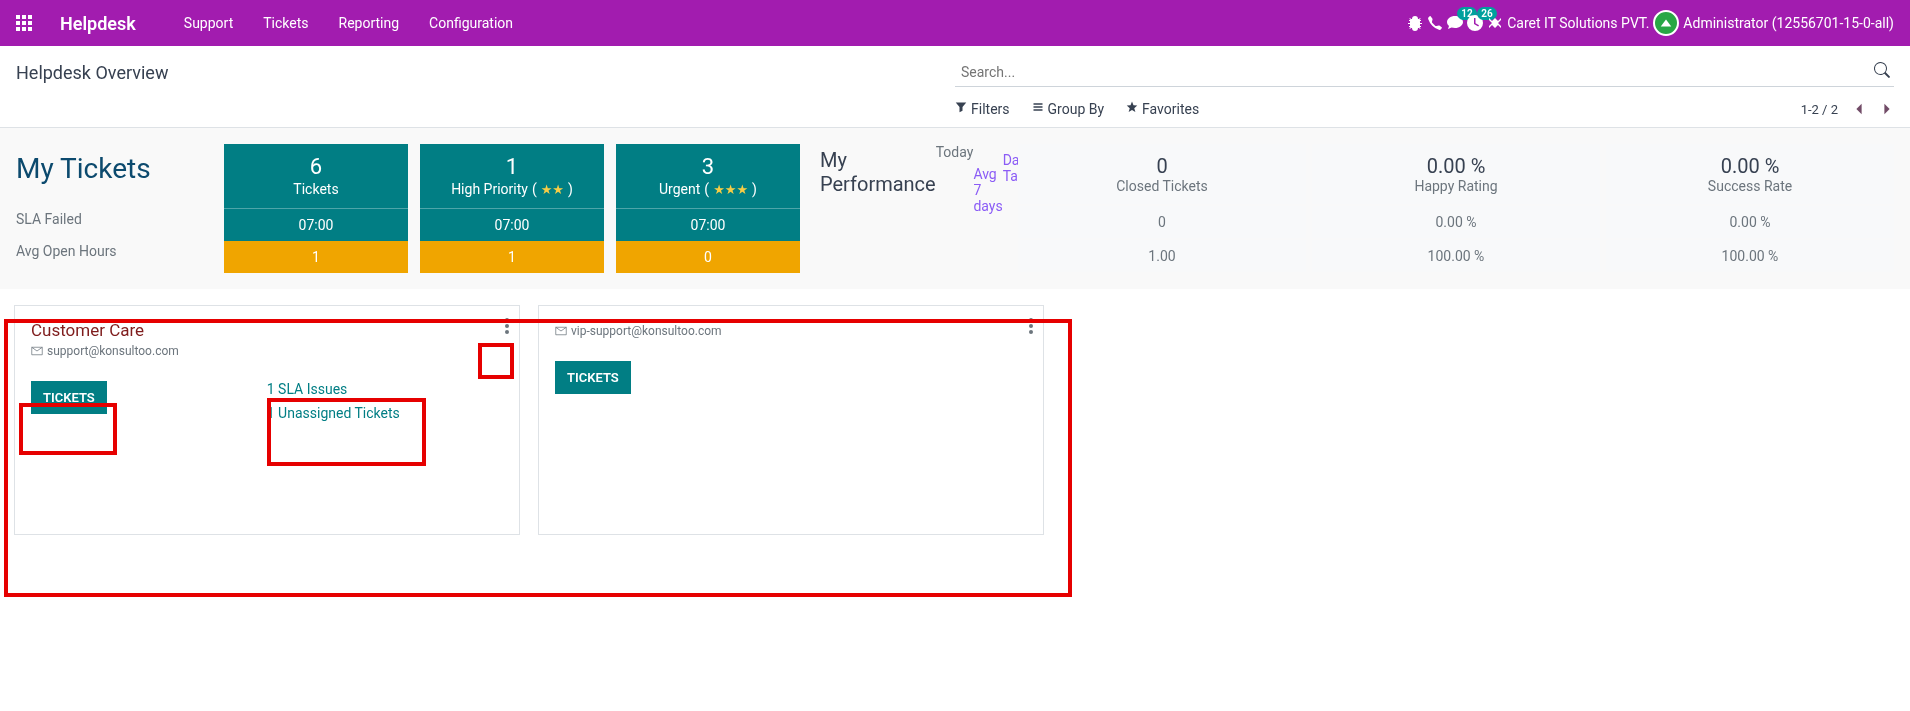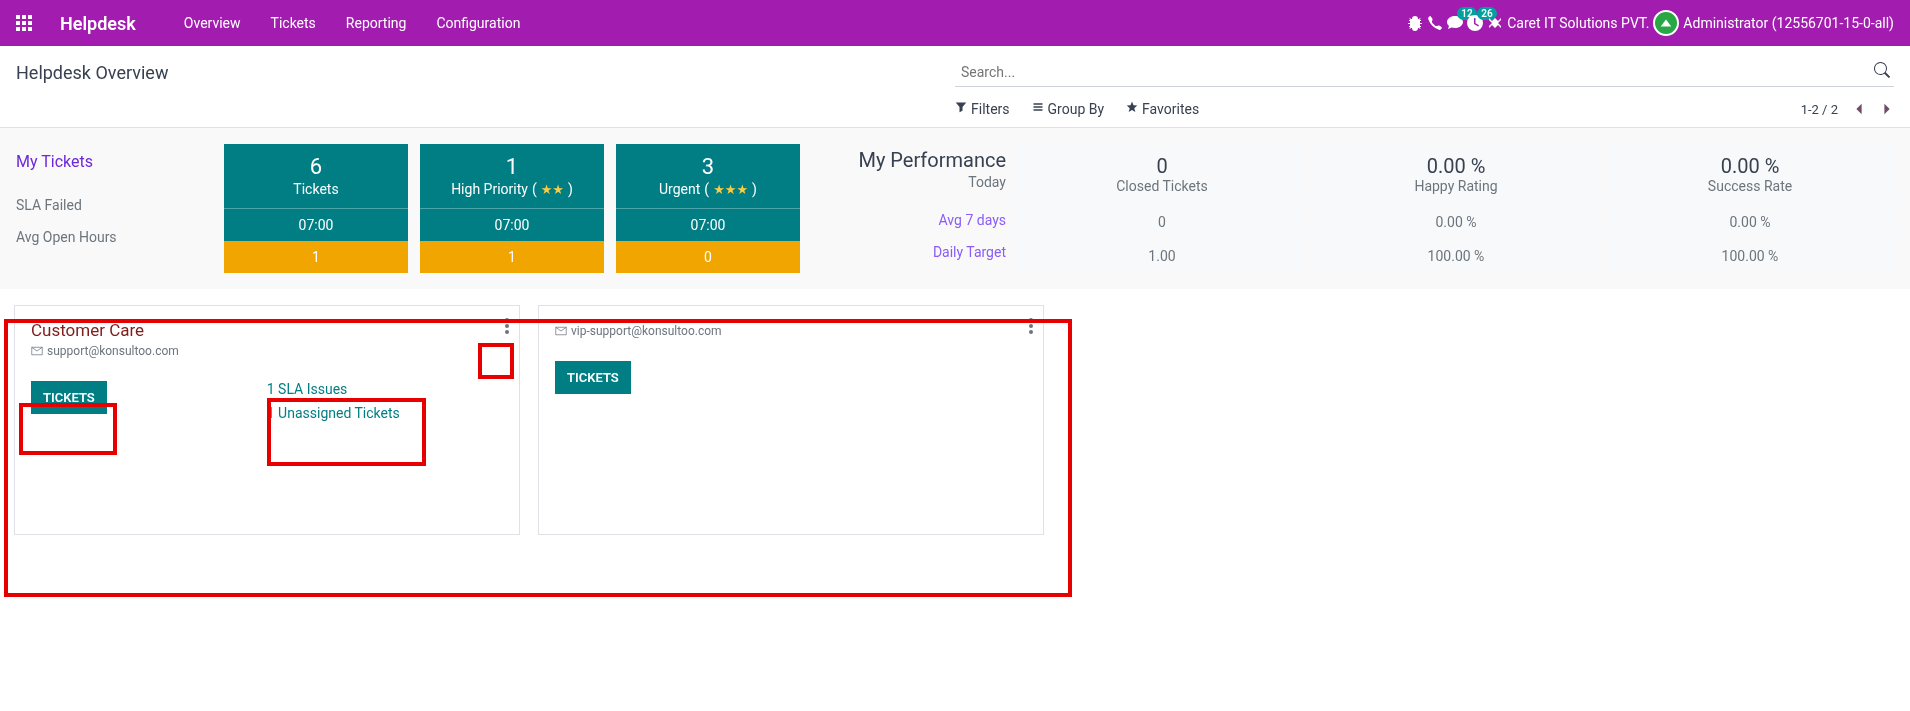"Overview" span.nav-link { text: Overview -> Support }
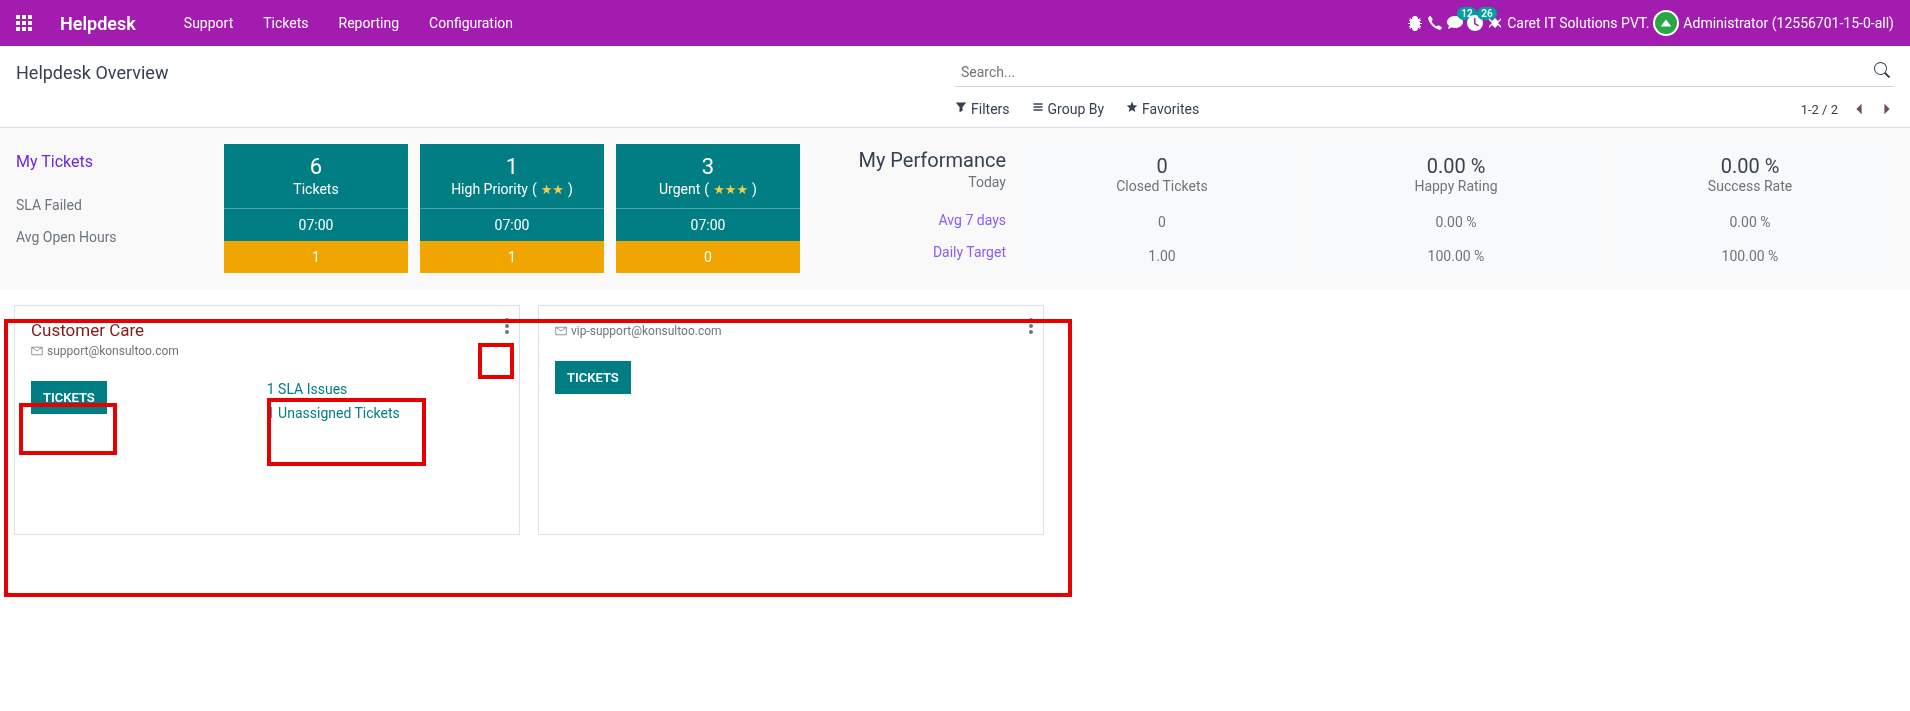"My Tickets" .stat-title { color: #6d28d9 -> #0c4a6e; font-size: 16px -> 28px }
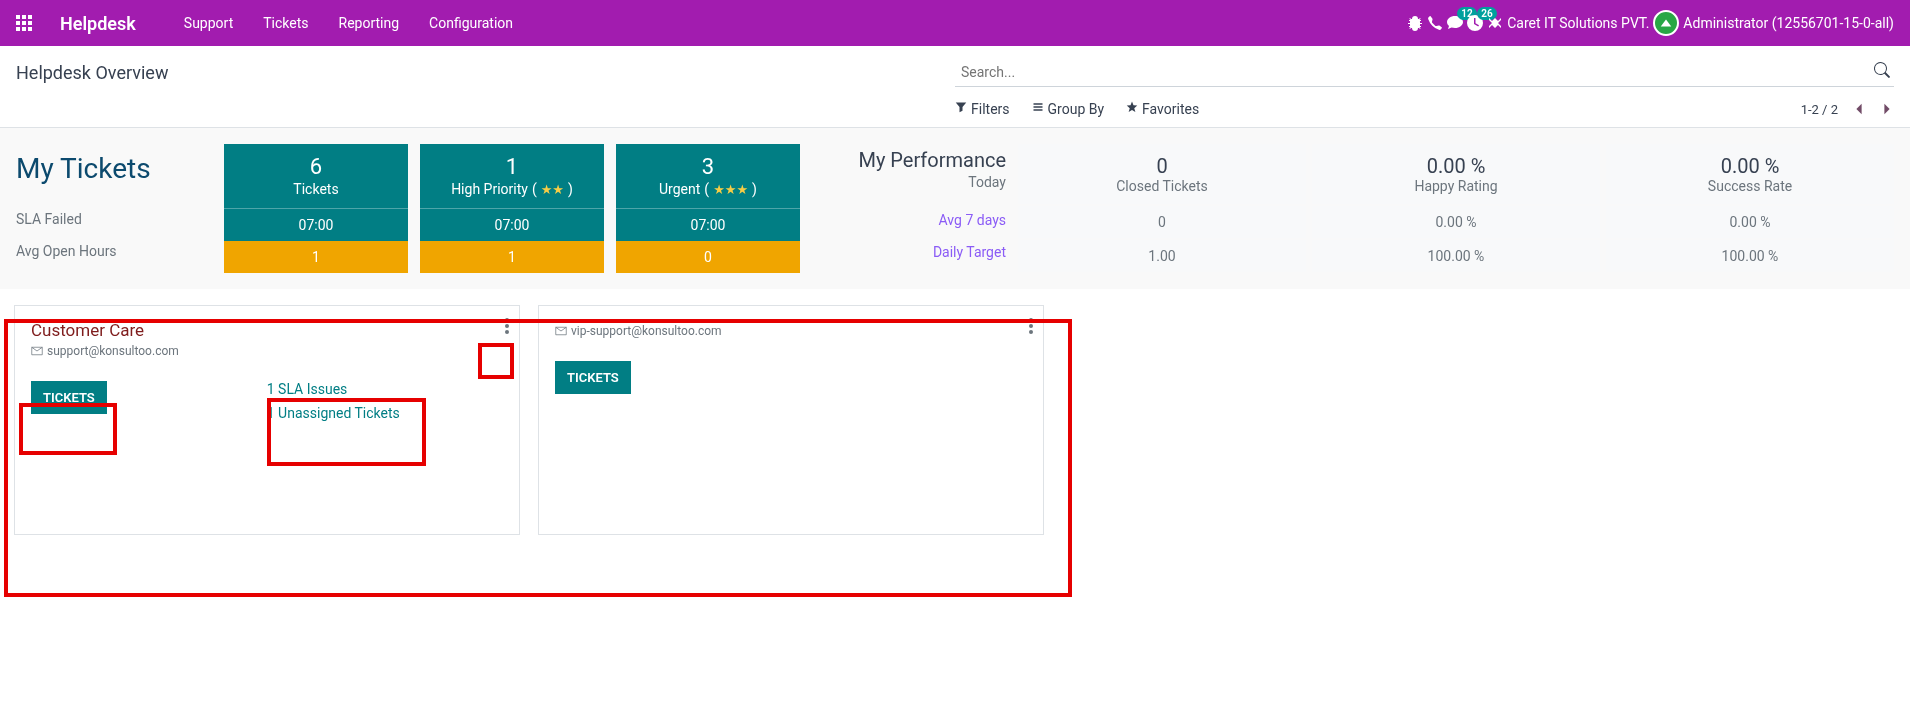"My Performance" .perf-labels { align-items: flex-end -> none; flex-direction: column -> row }
